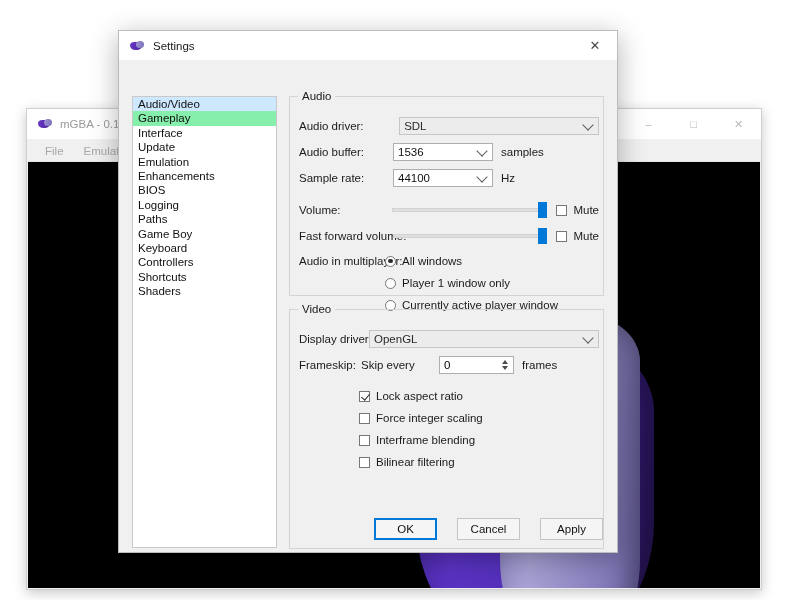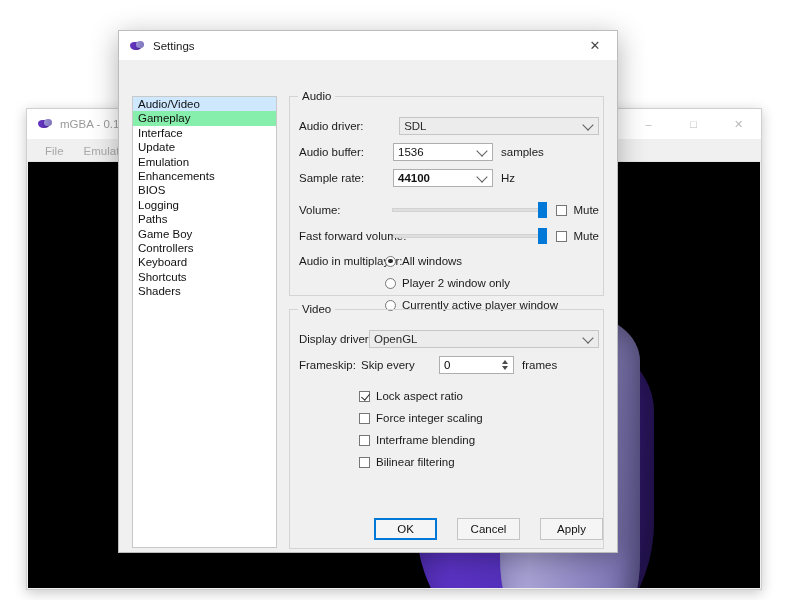"44100" span.combo { font-weight: bold -> none }
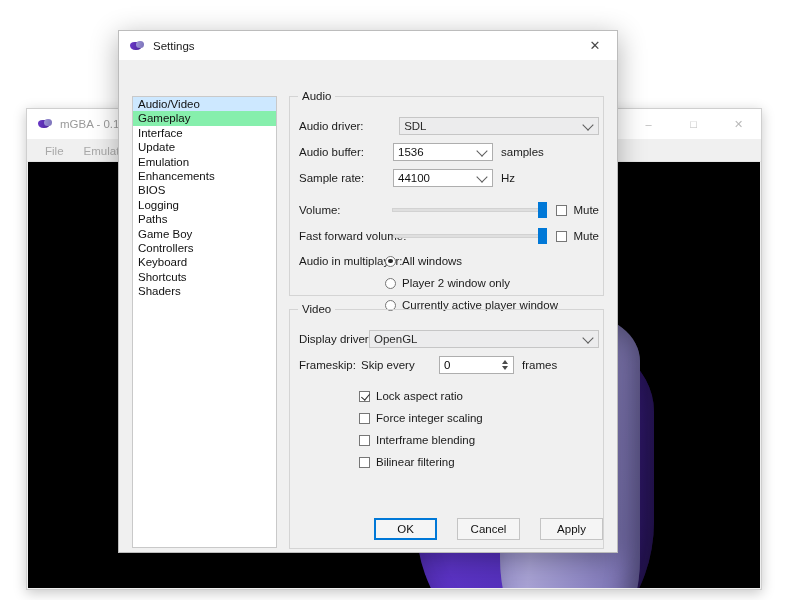"Controllers" div.list-item { order: before "Keyboard" -> after "Keyboard" }
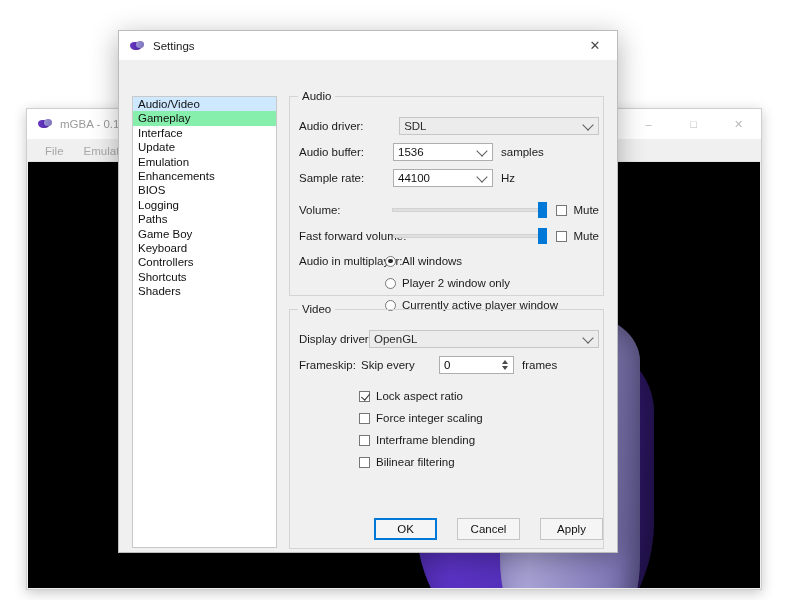"Player 2 window only" span.lbl { text: 2 -> 1 }
